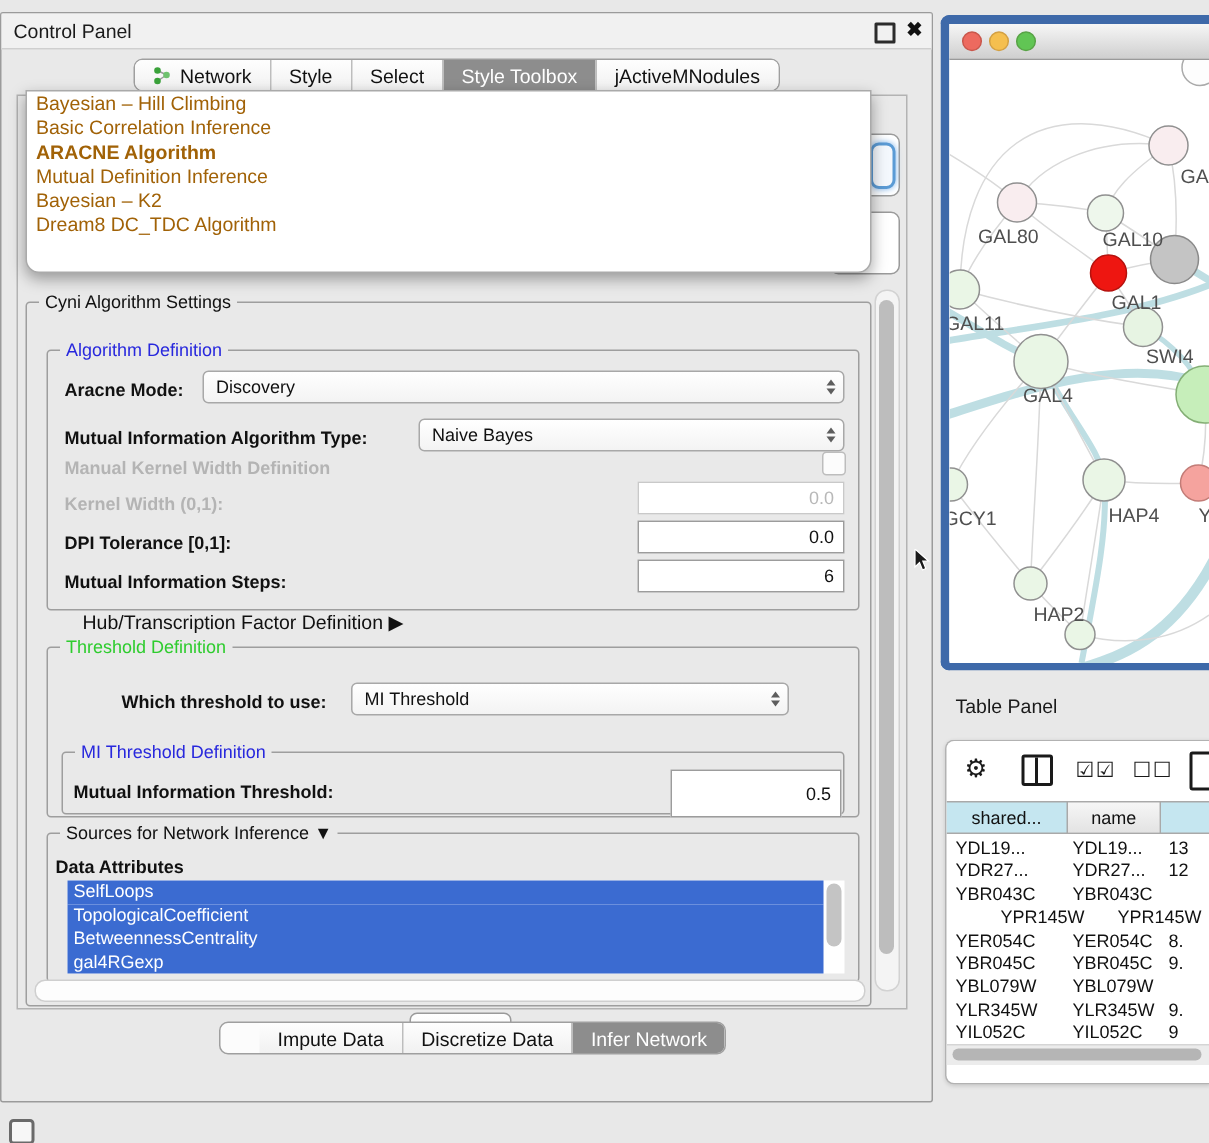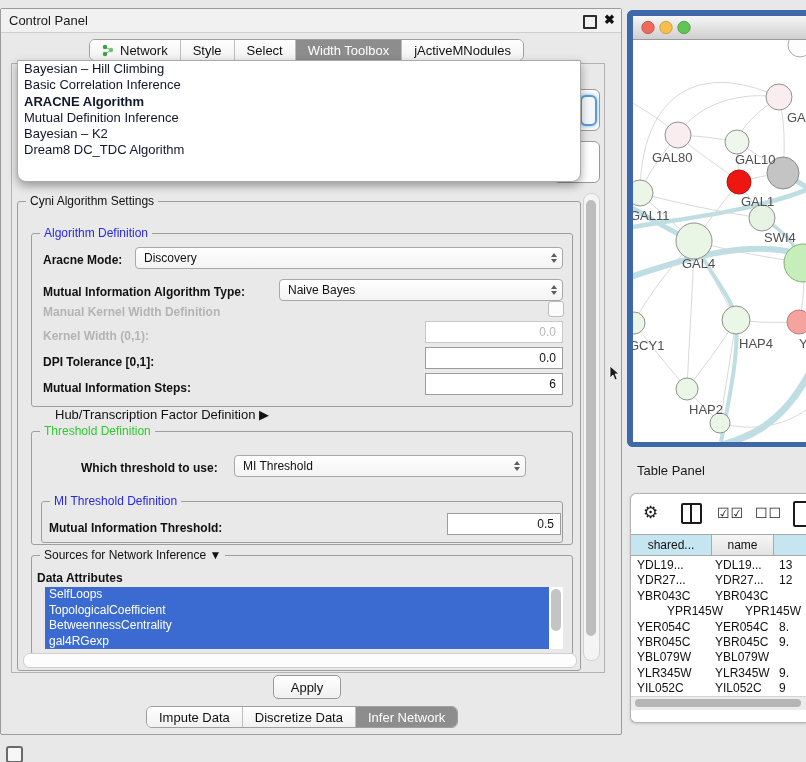"Width Toolbox" span { text: Width -> Style }
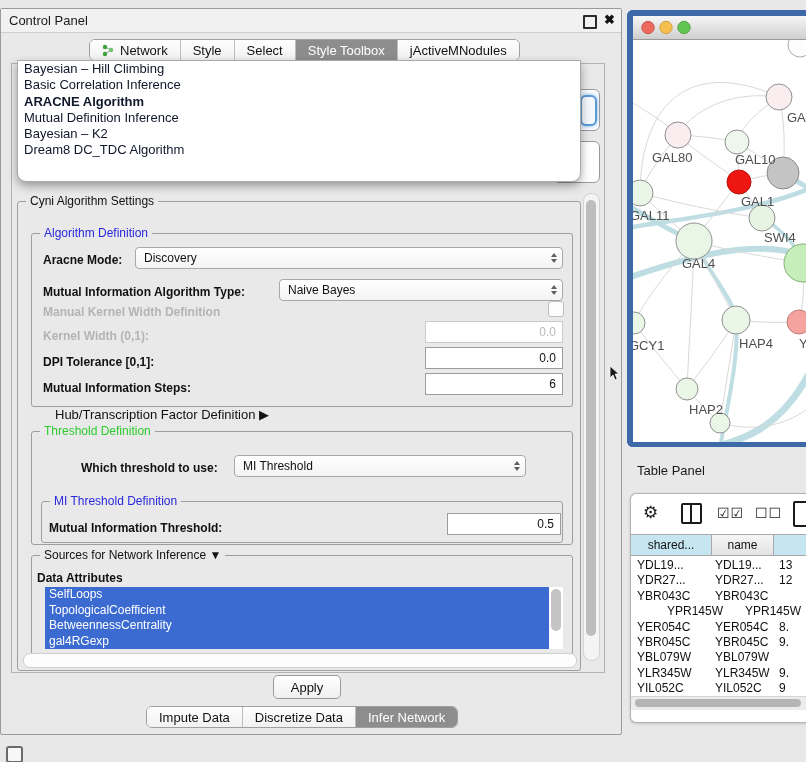"Bayesian – Hill Climbing" #popup .it { color: #0f172a -> #a16207 }
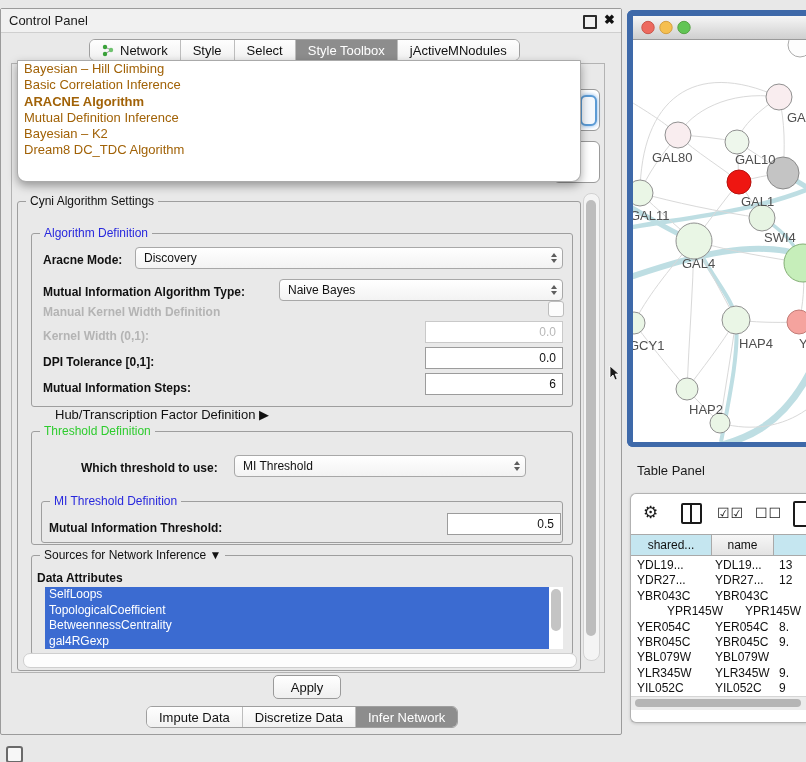"0.5" div.tfield { height: 22px -> 32px }
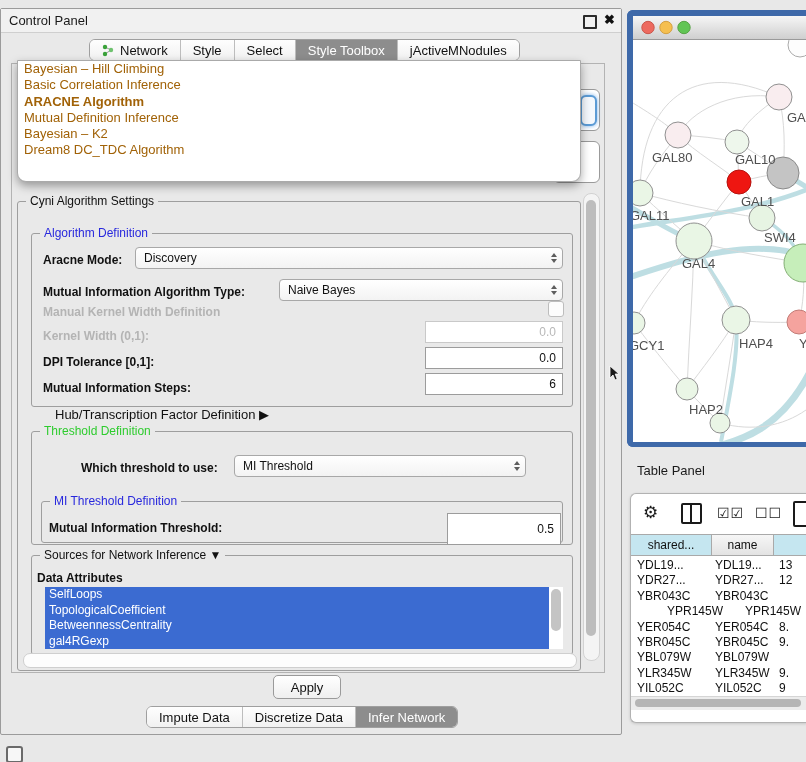"Impute Data" div.seg { padding-left: none -> 26px; top: 697px -> 672px }
